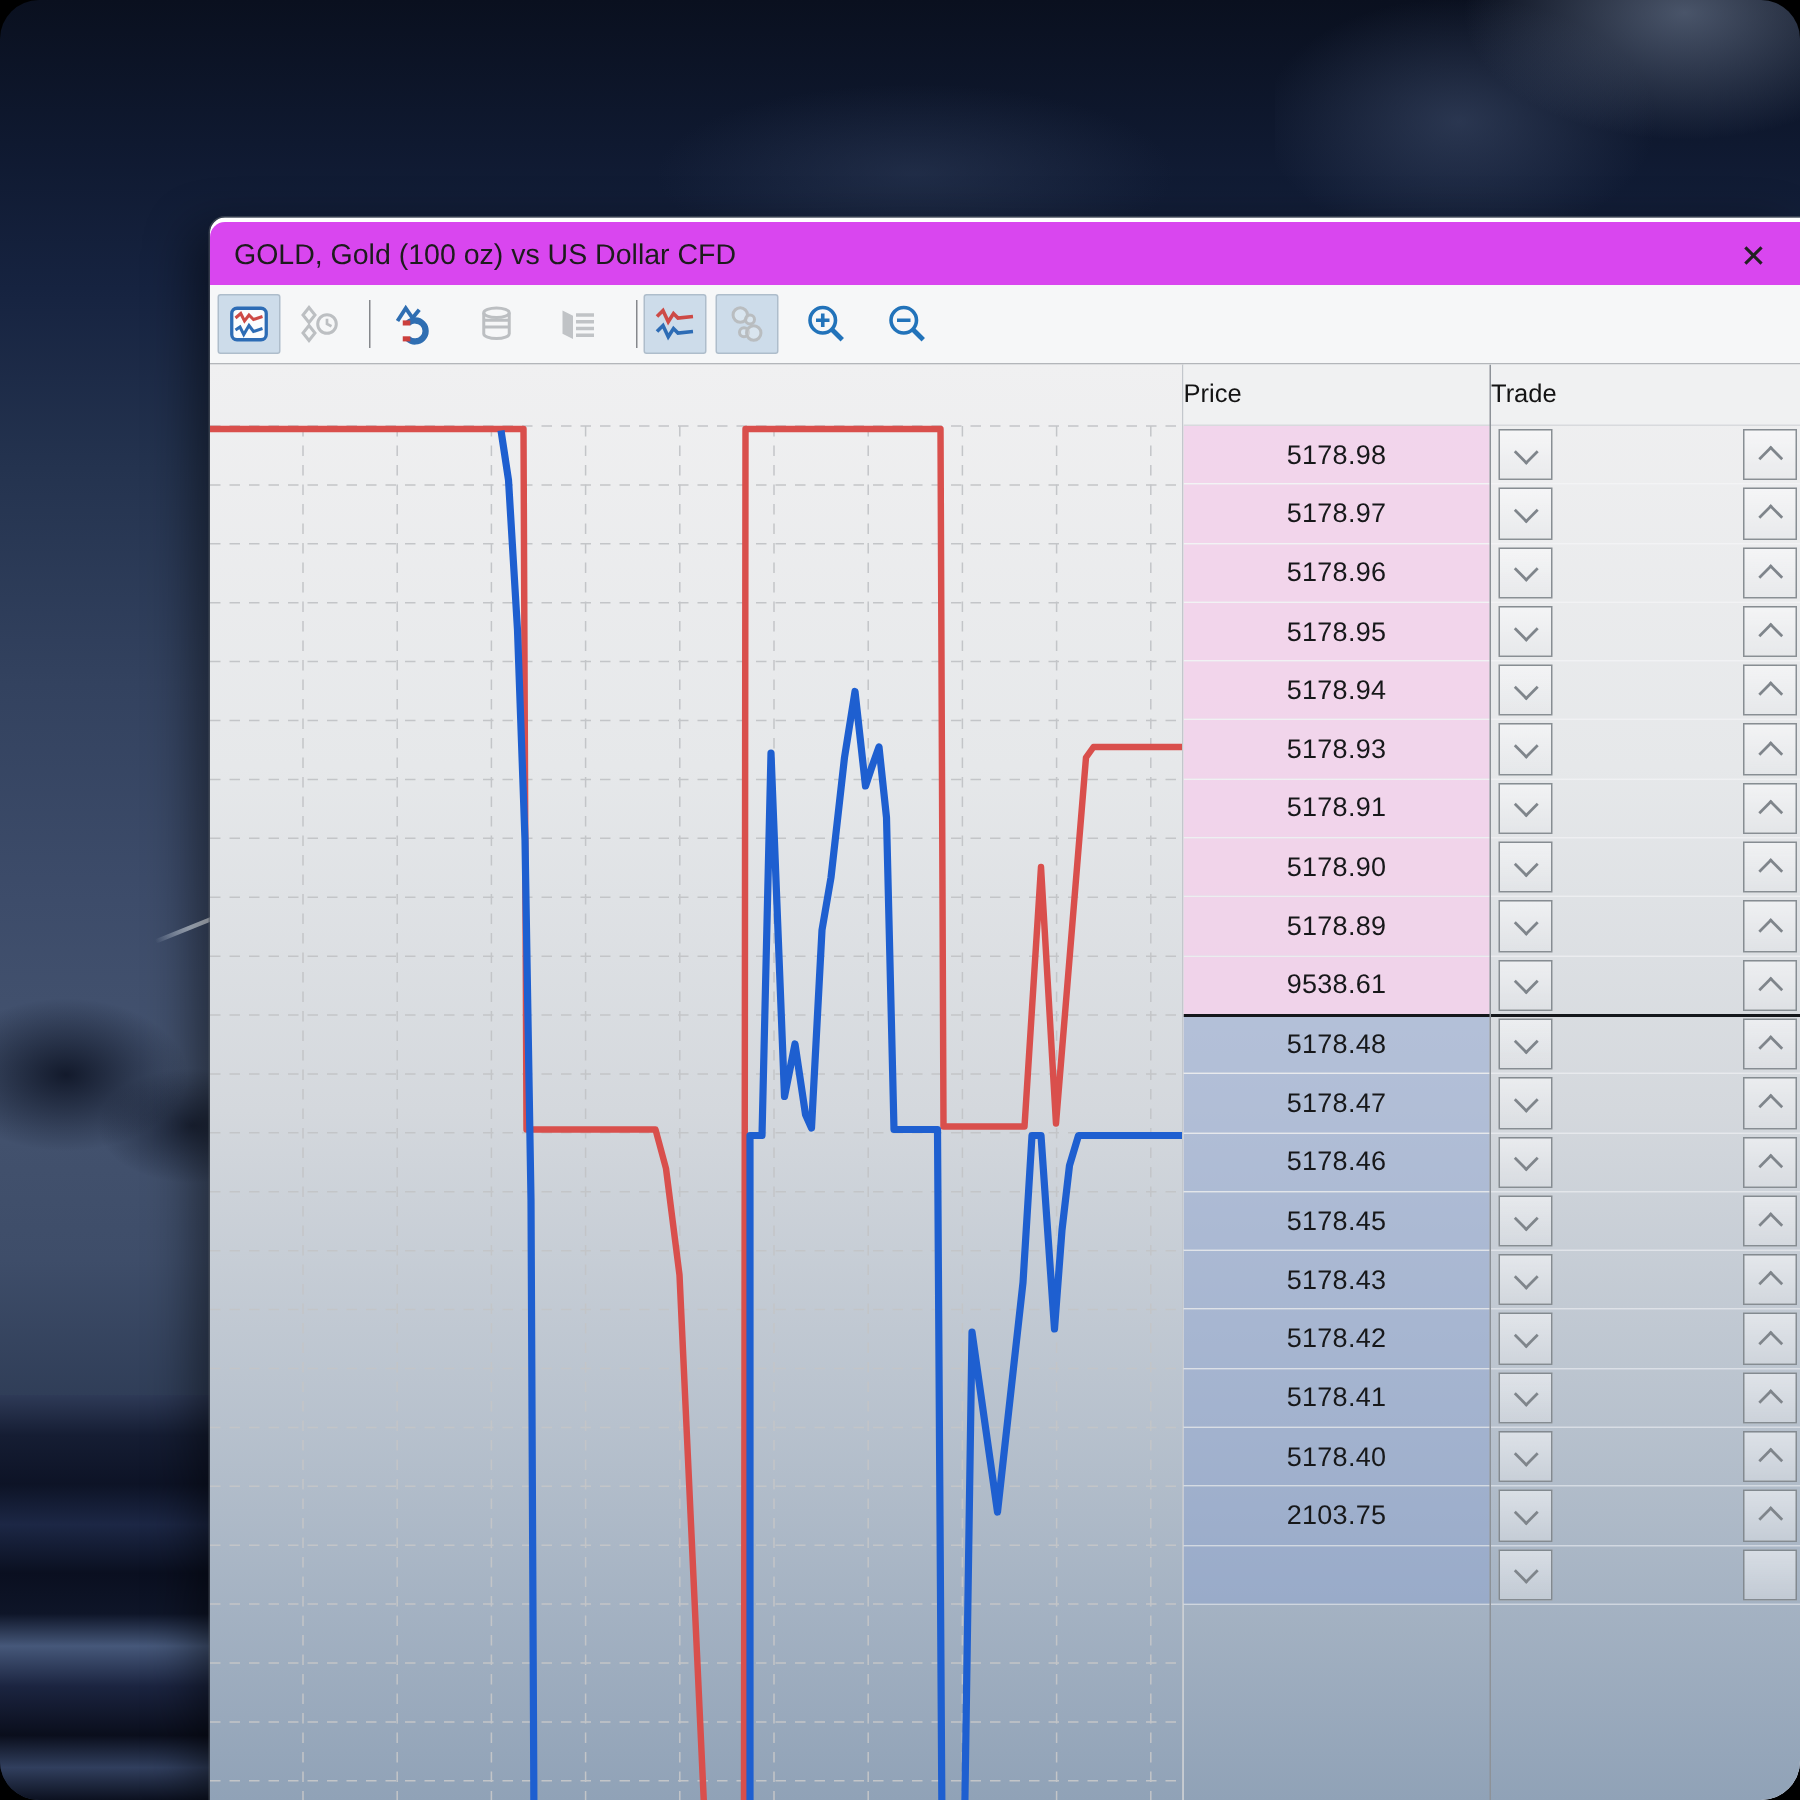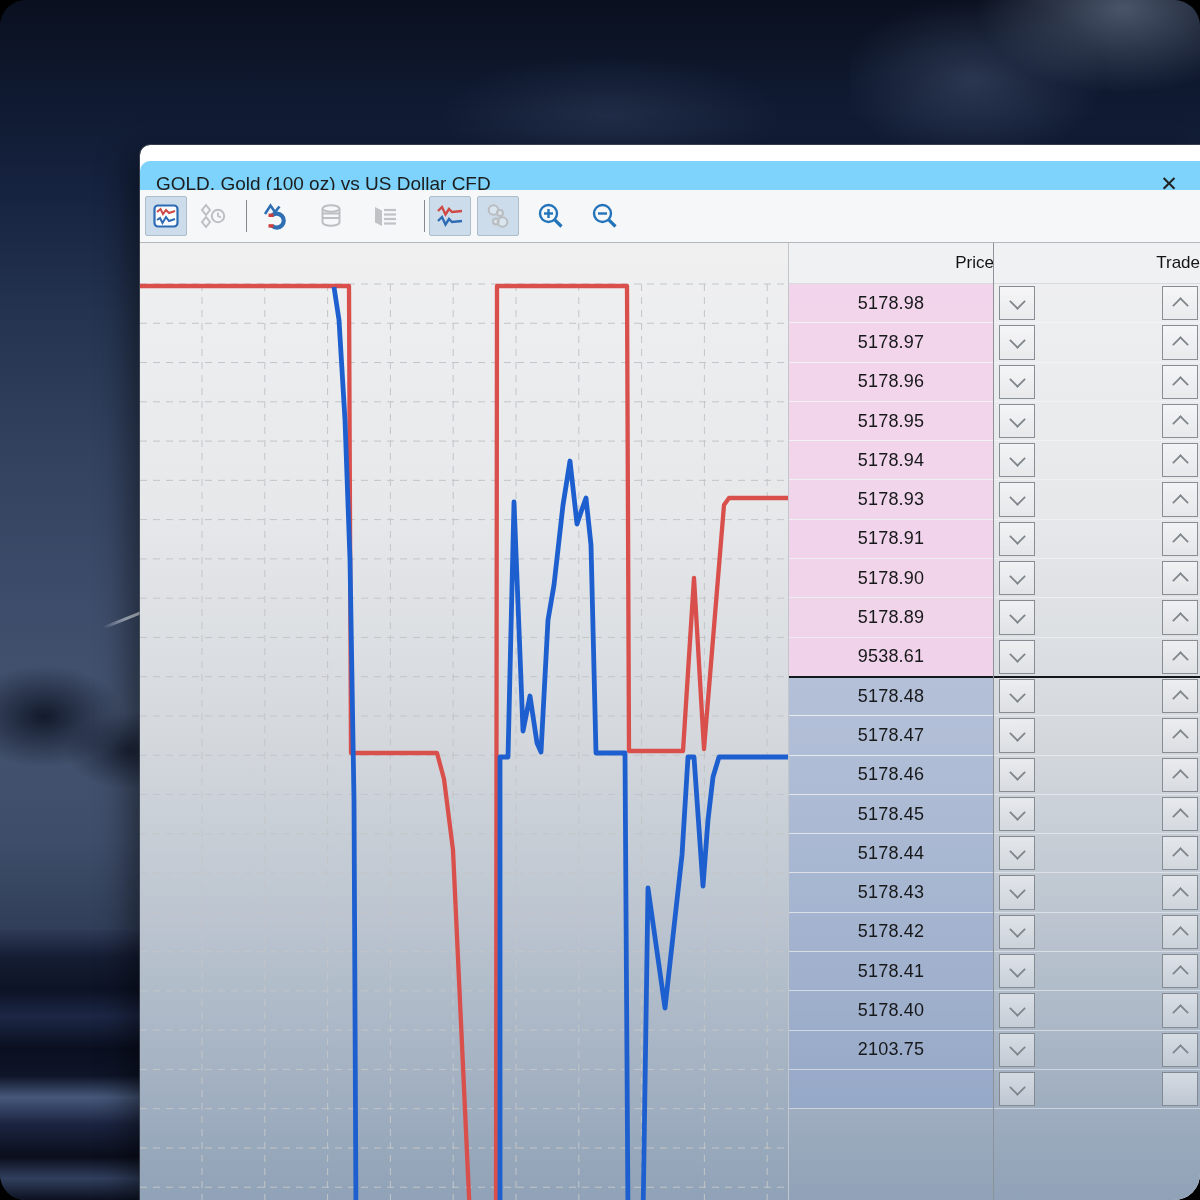"GOLD, Gold (100 oz) vs" #titlebar { background: #7dd3fc -> #d946ef; top: 16px -> 3px }
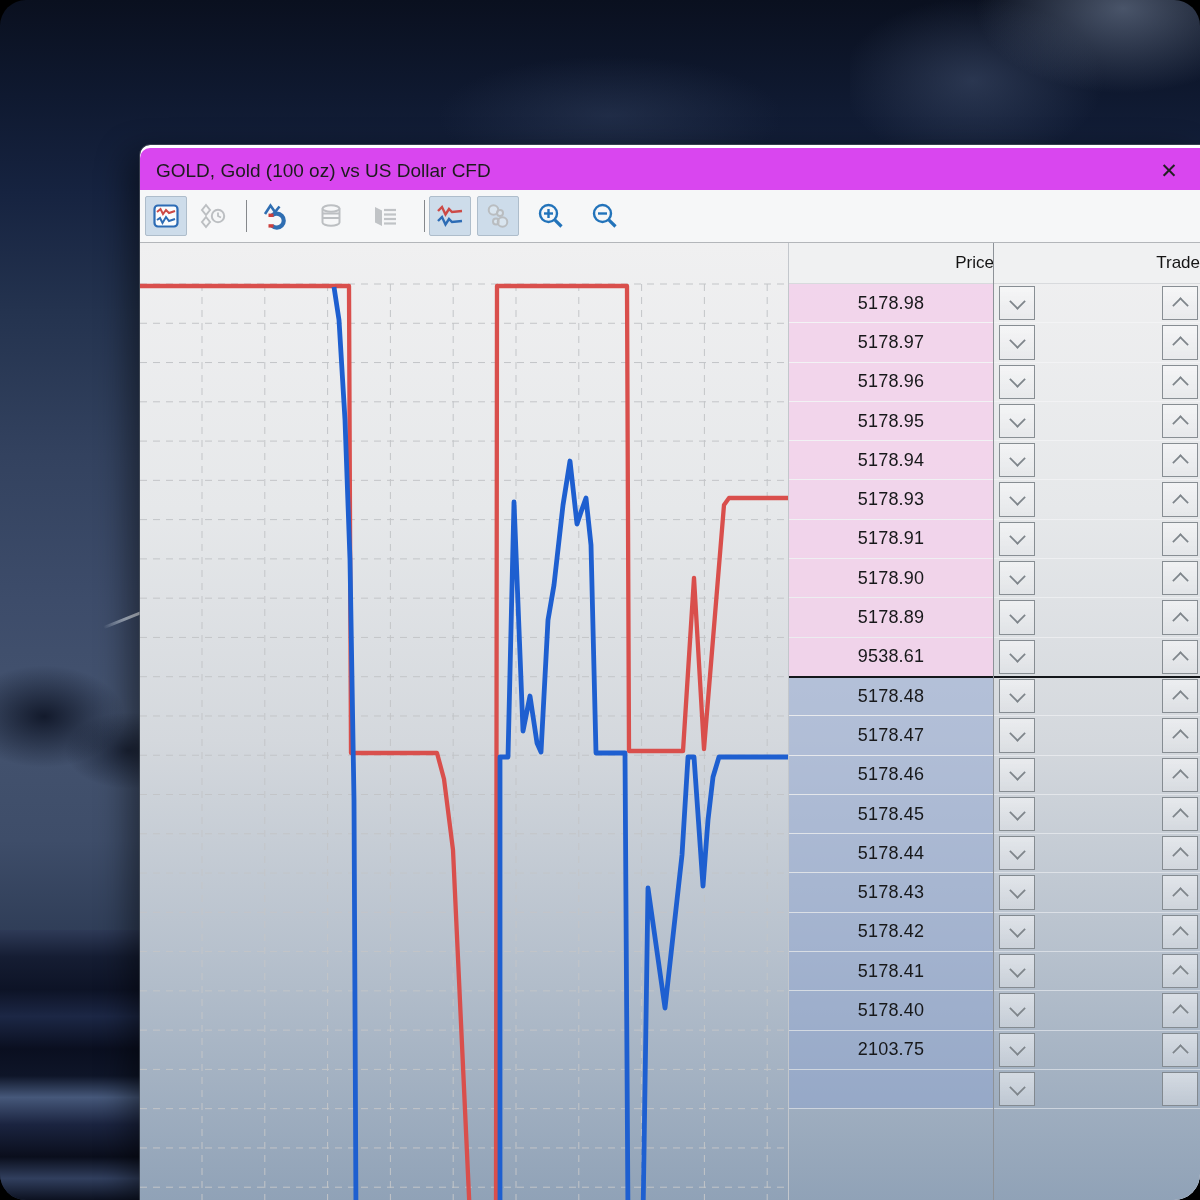"Price" .hdr-label { text-align: right -> left }
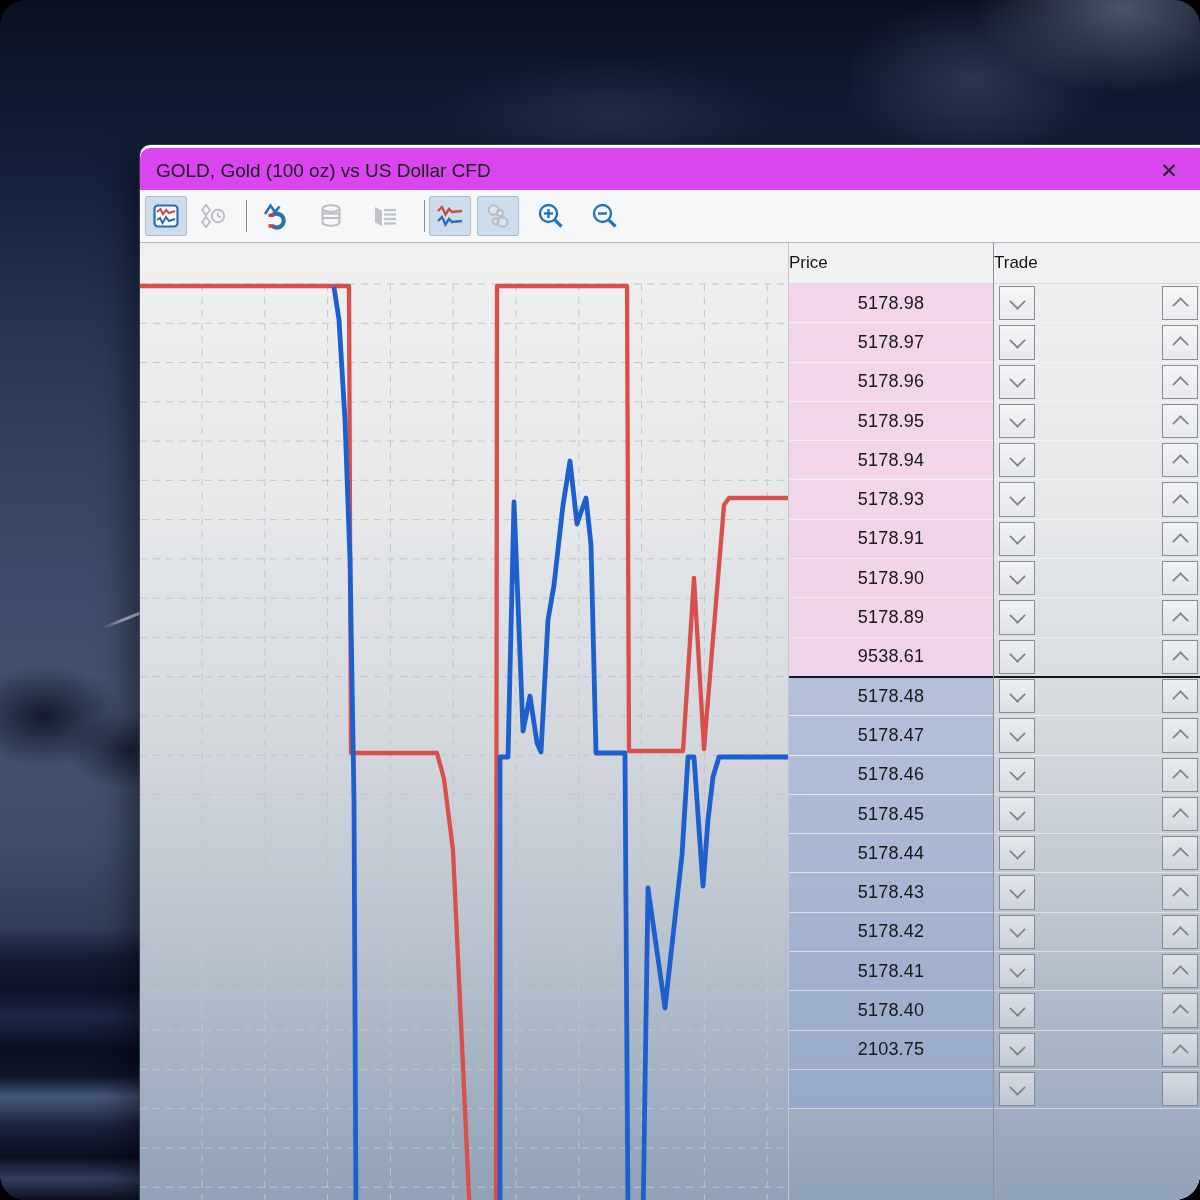"5178.44" div.row { html: <div> <div>5178.44</div> <div> <span></span> </div> <div> <span></span> </div> </div> -> none }
